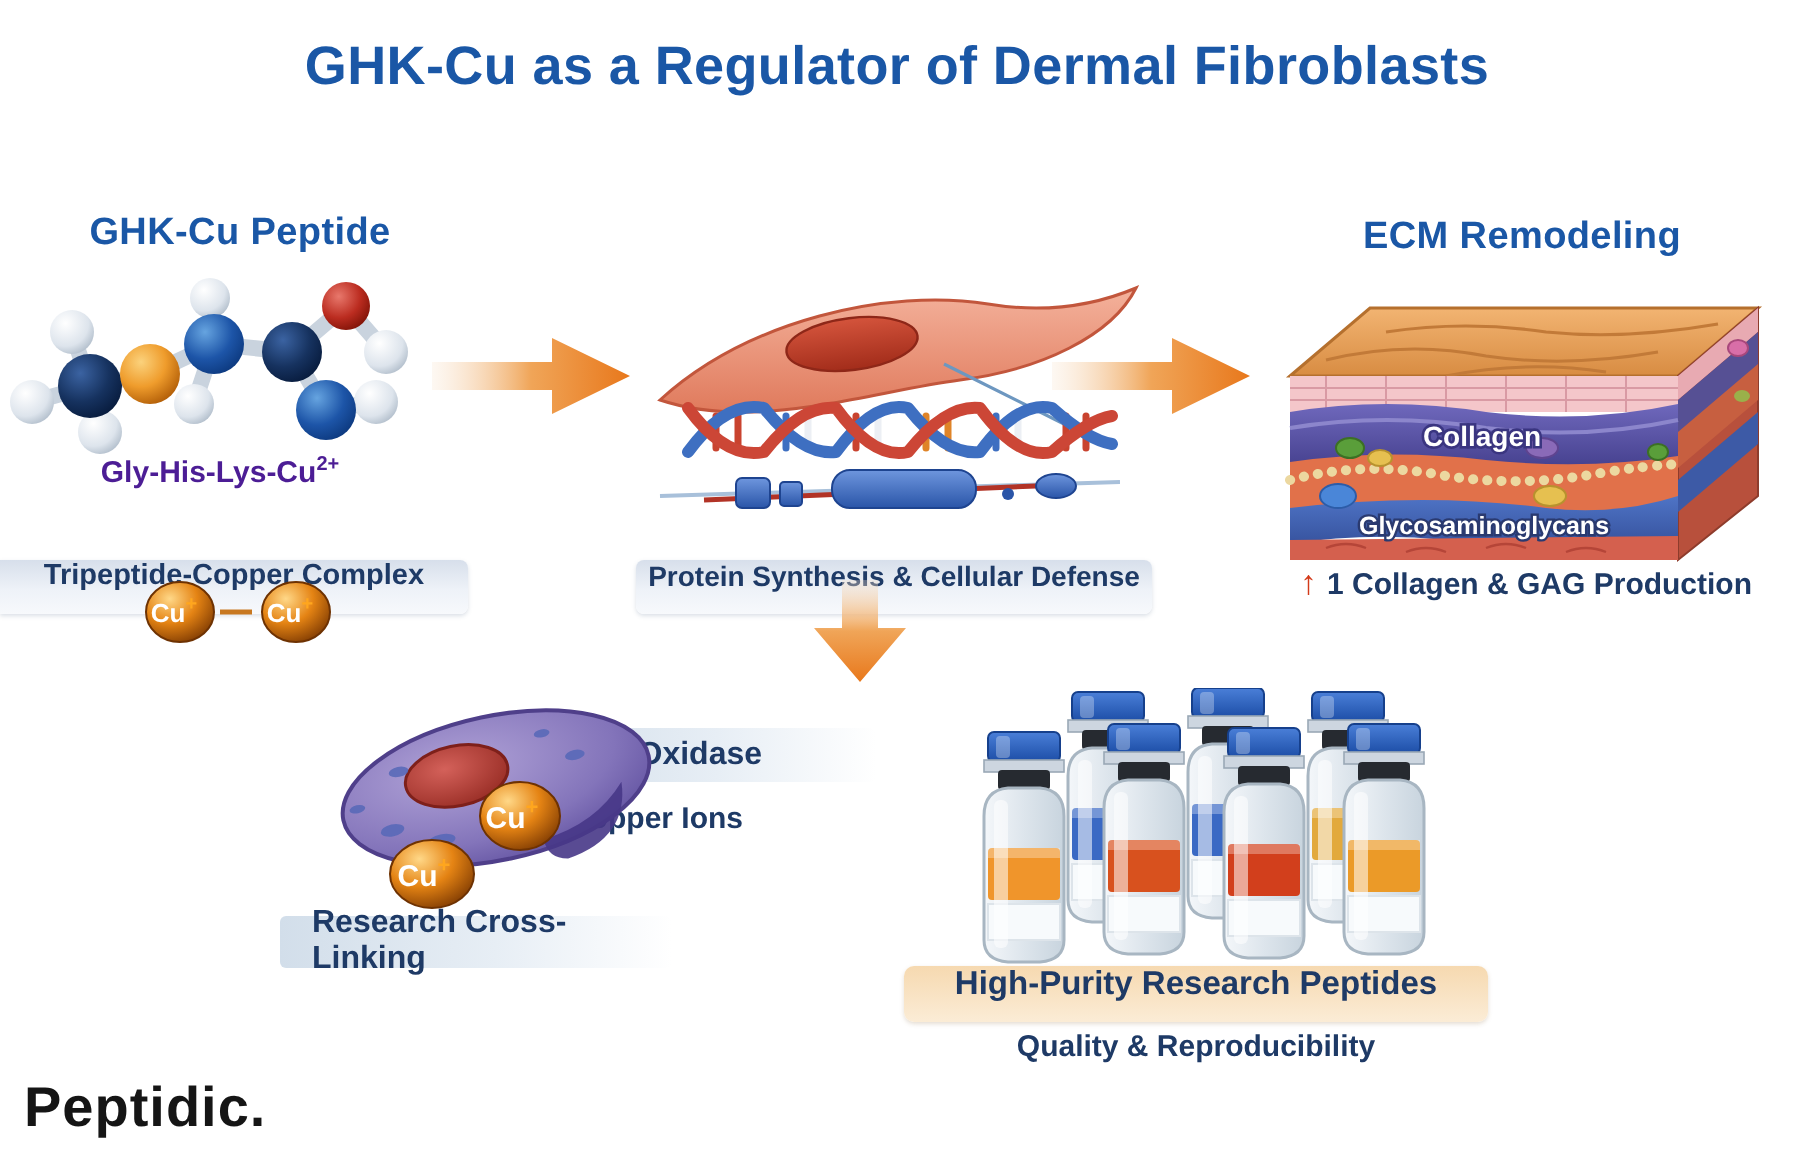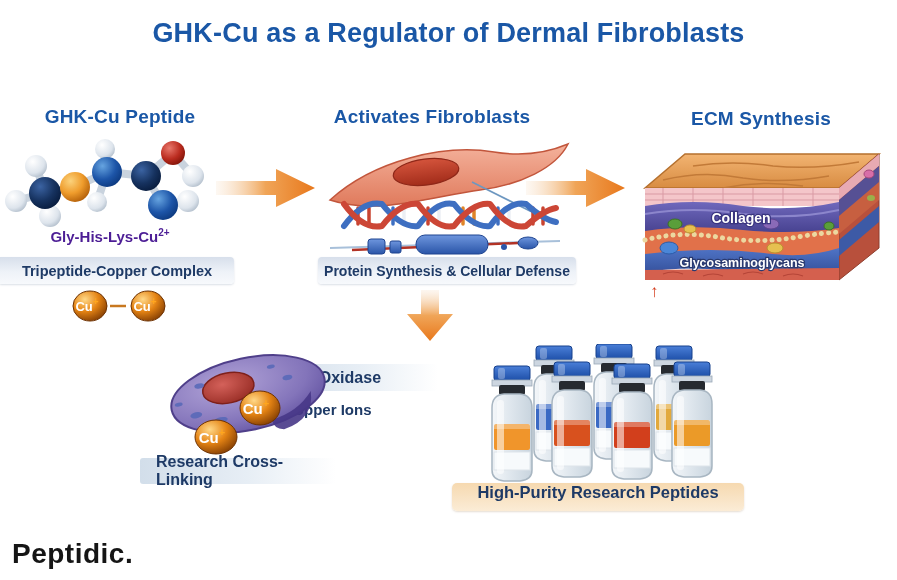"Activates Fibroblasts" div.abs { html: <div>Activates Fibroblasts</div> -> none }
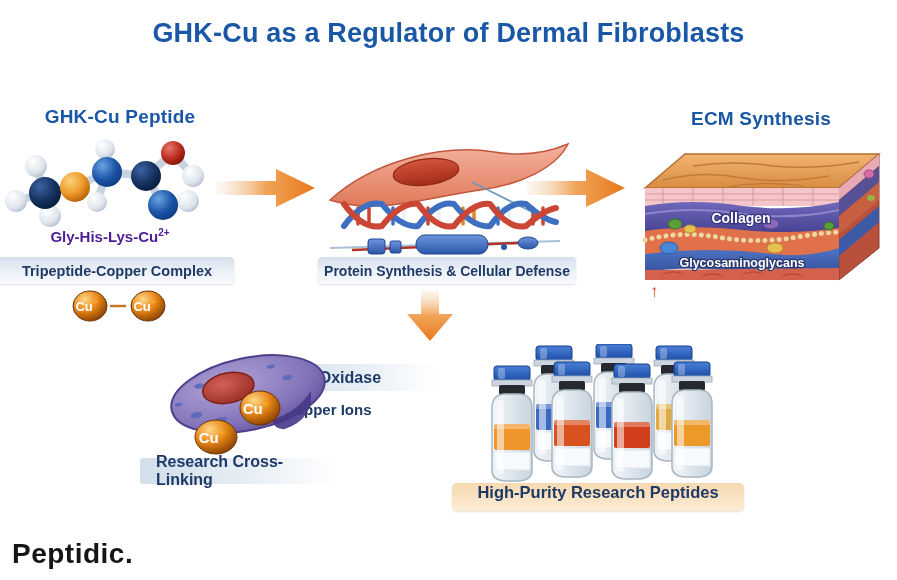"ECM Synthesis" div.abs { text: Synthesis -> Remodeling }
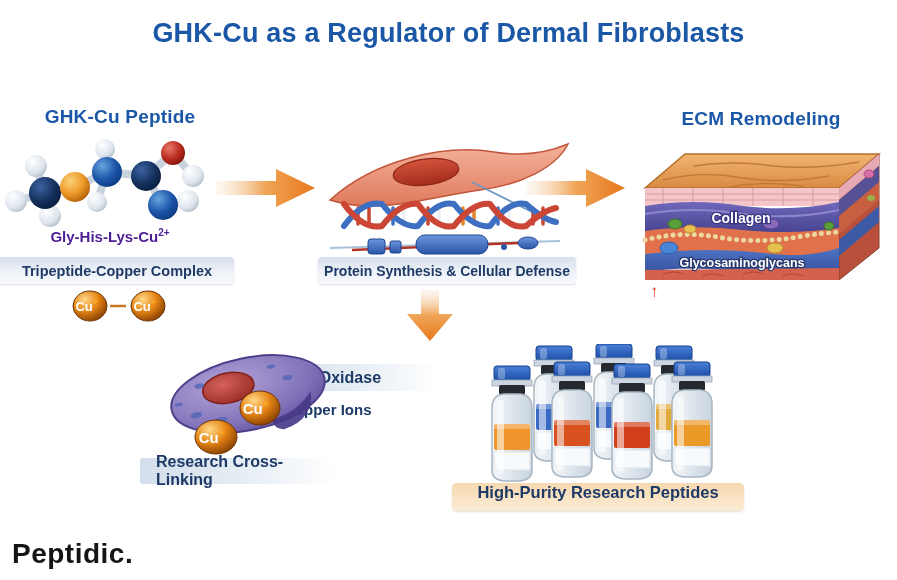"Tripeptide-Copper Complex" .pill { align-items: center -> flex-start; margin-top: none -> 23px }
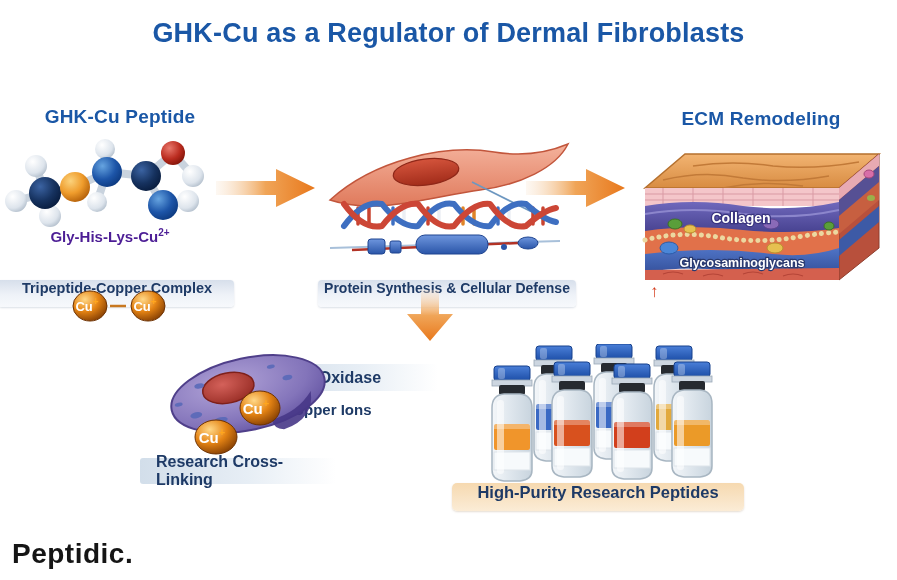"1 Collagen & GAG Production" span.navy { html: none -> <span>1 Collagen &amp; GAG Production</span> }
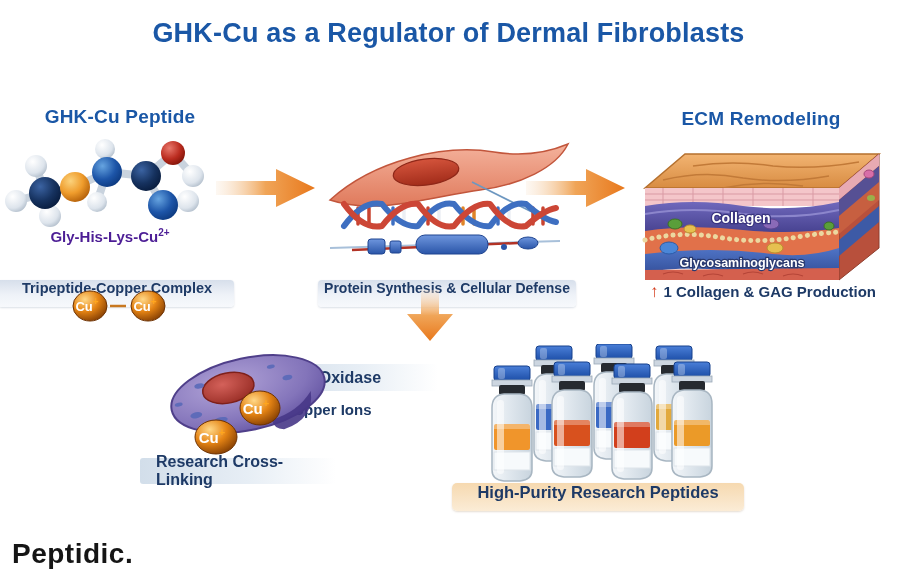"Quality & Reproducibility" div.abs { html: none -> <div>Quality &amp; Reproducibility</div> }
